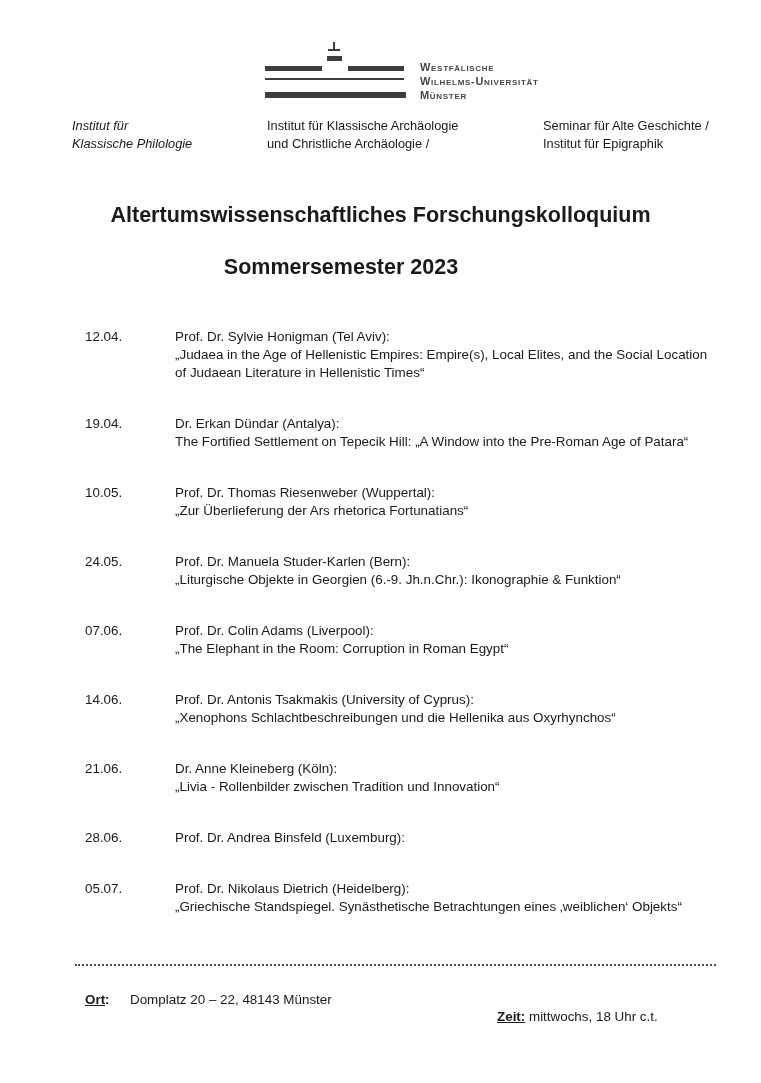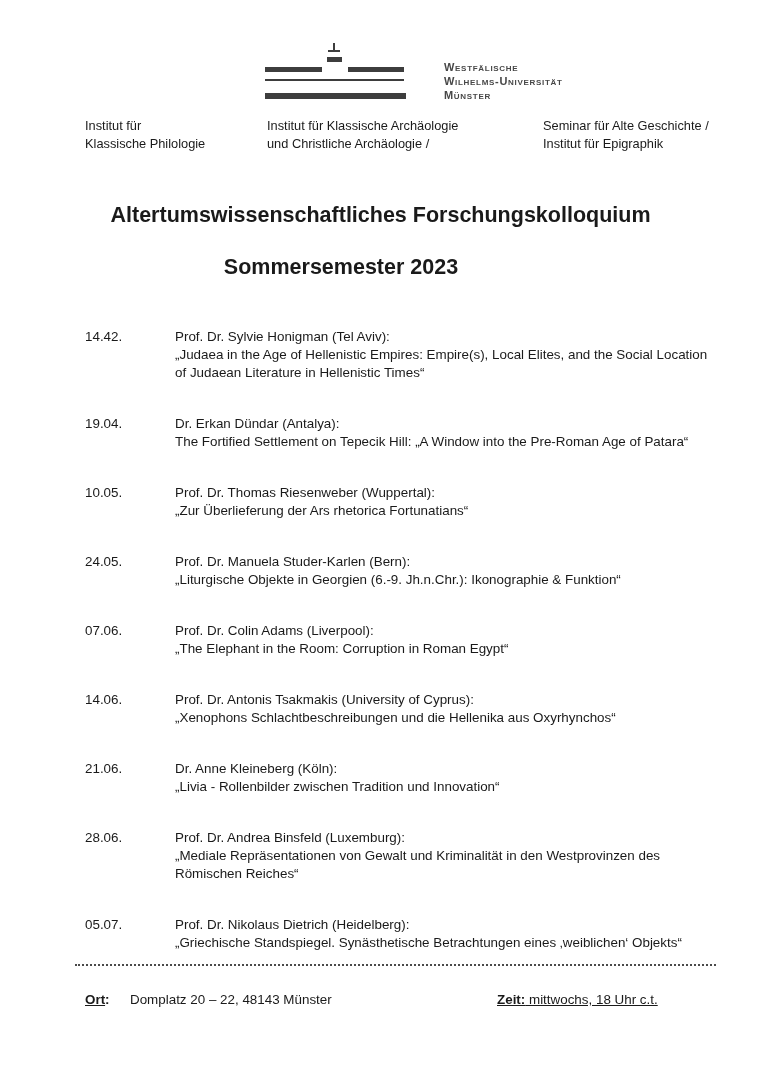"Westfälische" .logo-block { align-items: flex-end -> center; gap: 24px -> none }
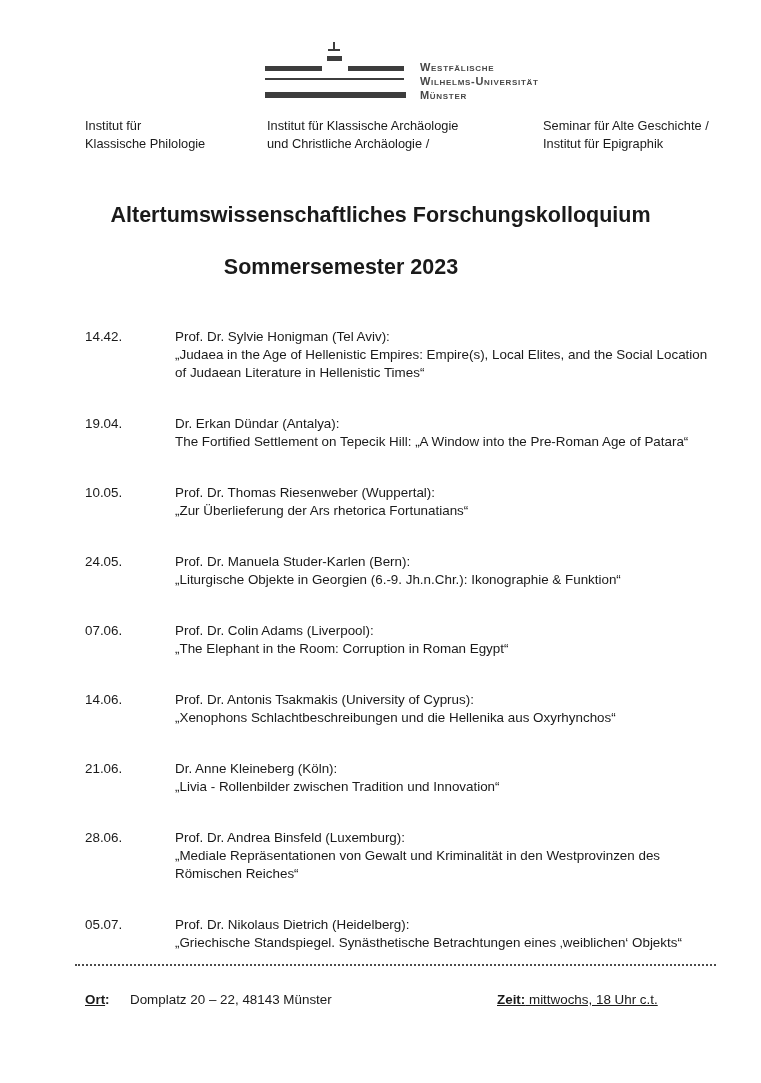"Institut für" .inst-1 { font-style: none -> italic; left: 85px -> 72px }
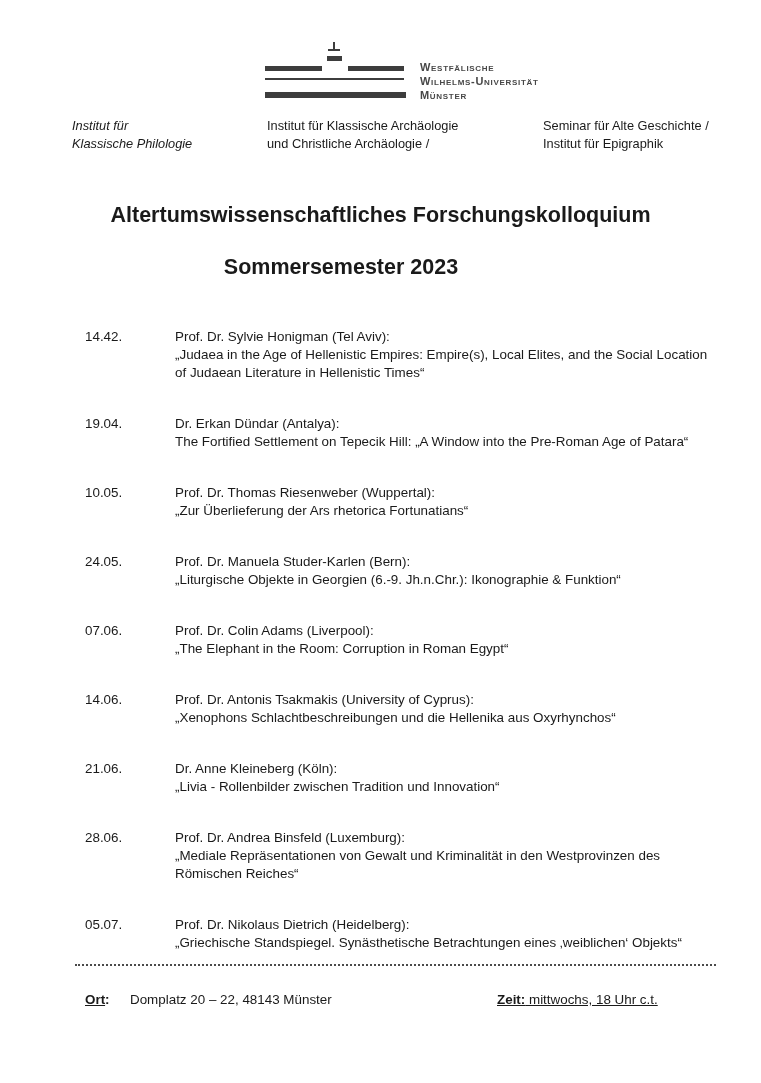"14.42." div.date { text: 14.42 -> 12.04 }
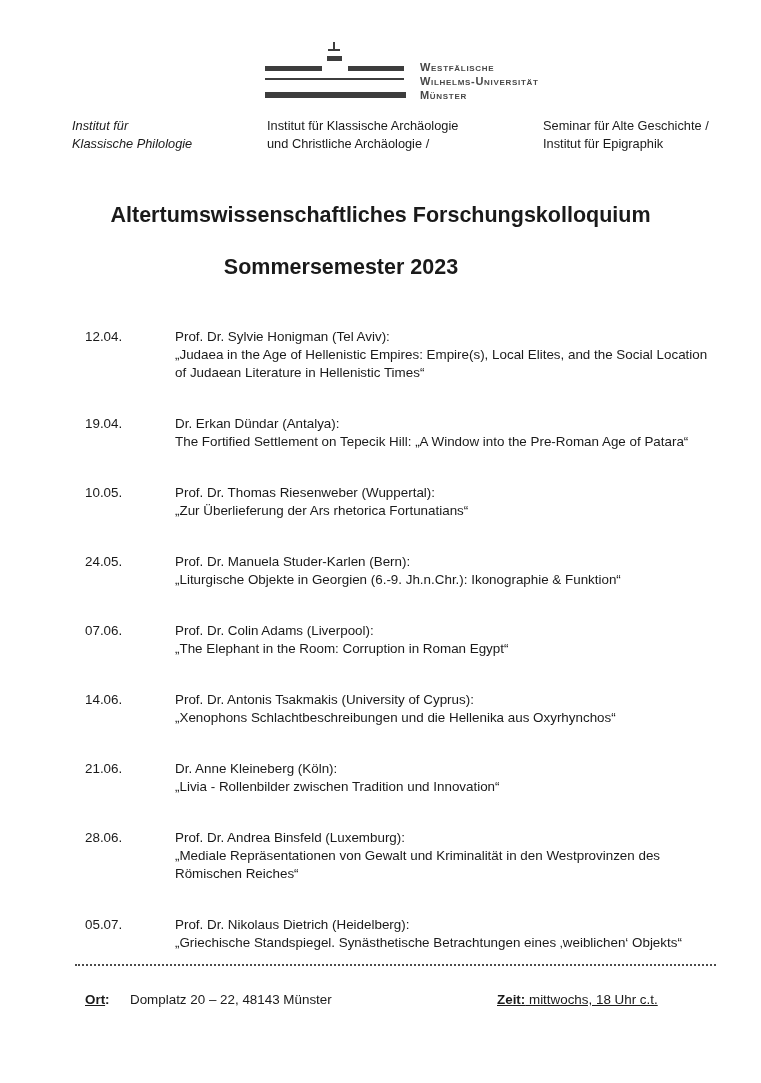"„Mediale Repräsentationen von Gewalt und" div.talk { html: <div>„Mediale Repräsentationen von Gewalt und Kriminalität in den Westprovinzen des Römischen Reiches“</div> -> none }
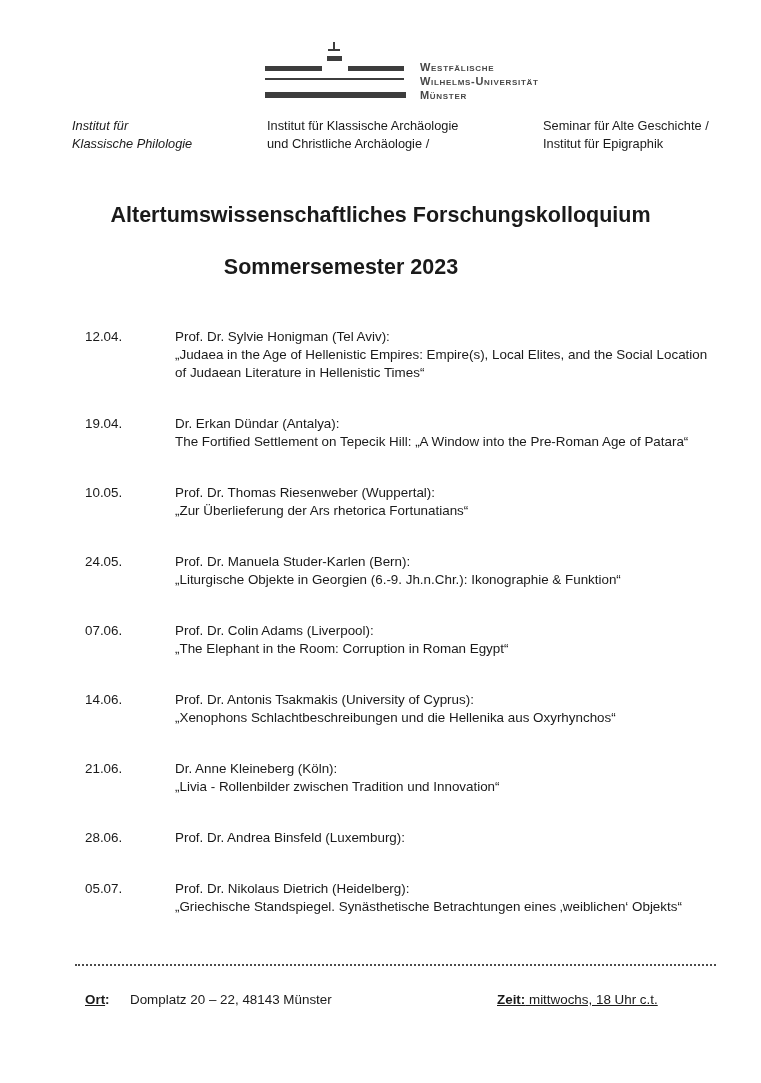"Zeit: mittwochs, 18 Uhr c.t." .zeit { text-decoration: underline -> none; top: 0 -> 17px }
